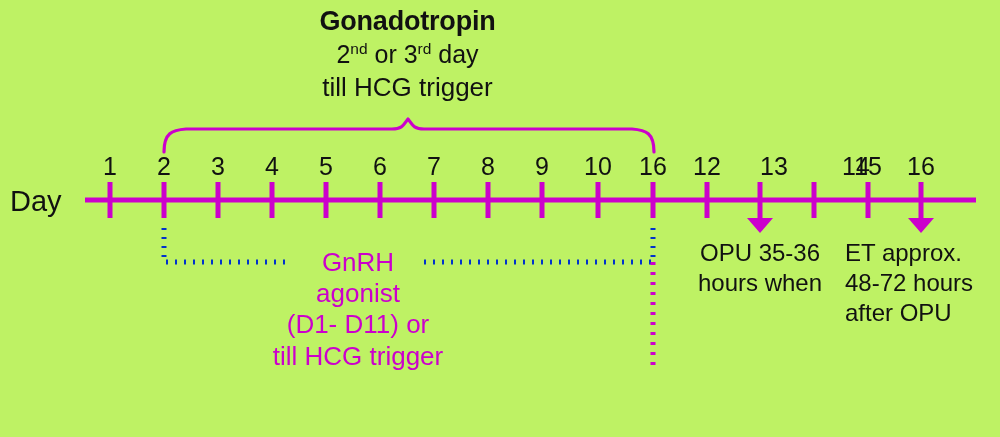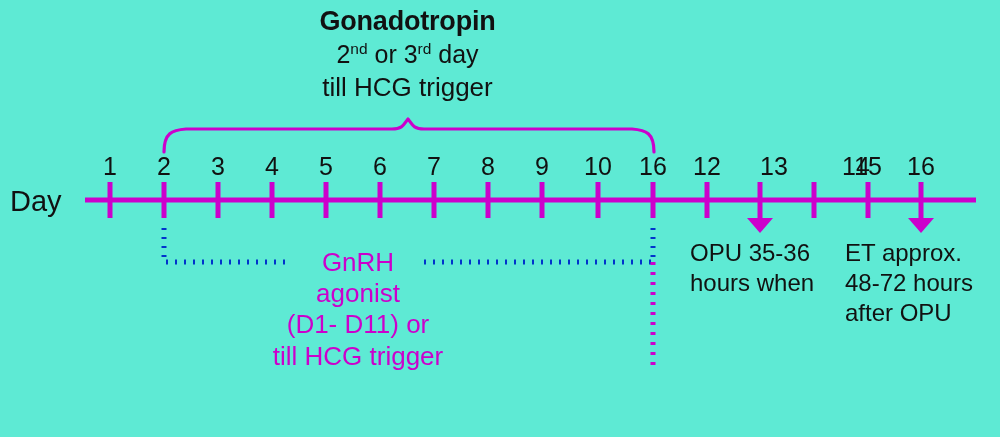"Gonadotropin" #canvas { background: #5eead4 -> #bef264 }
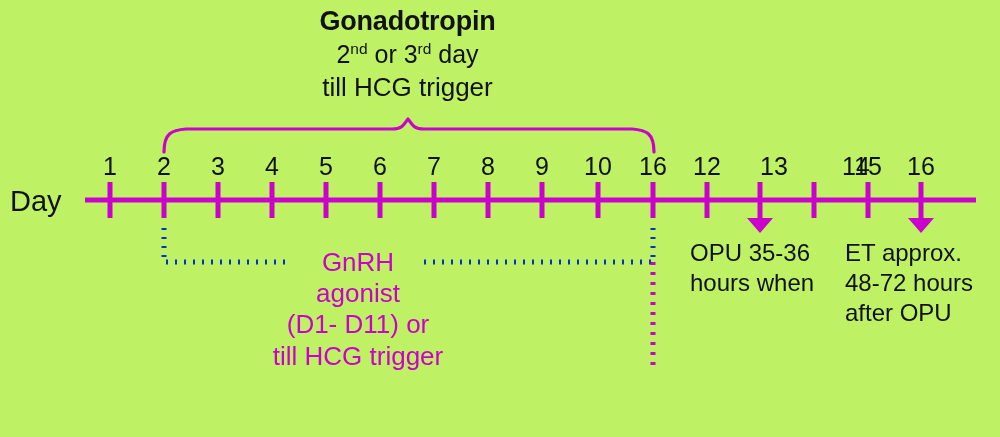"OPU 35-36" #opu-note { text-align: none -> center }
